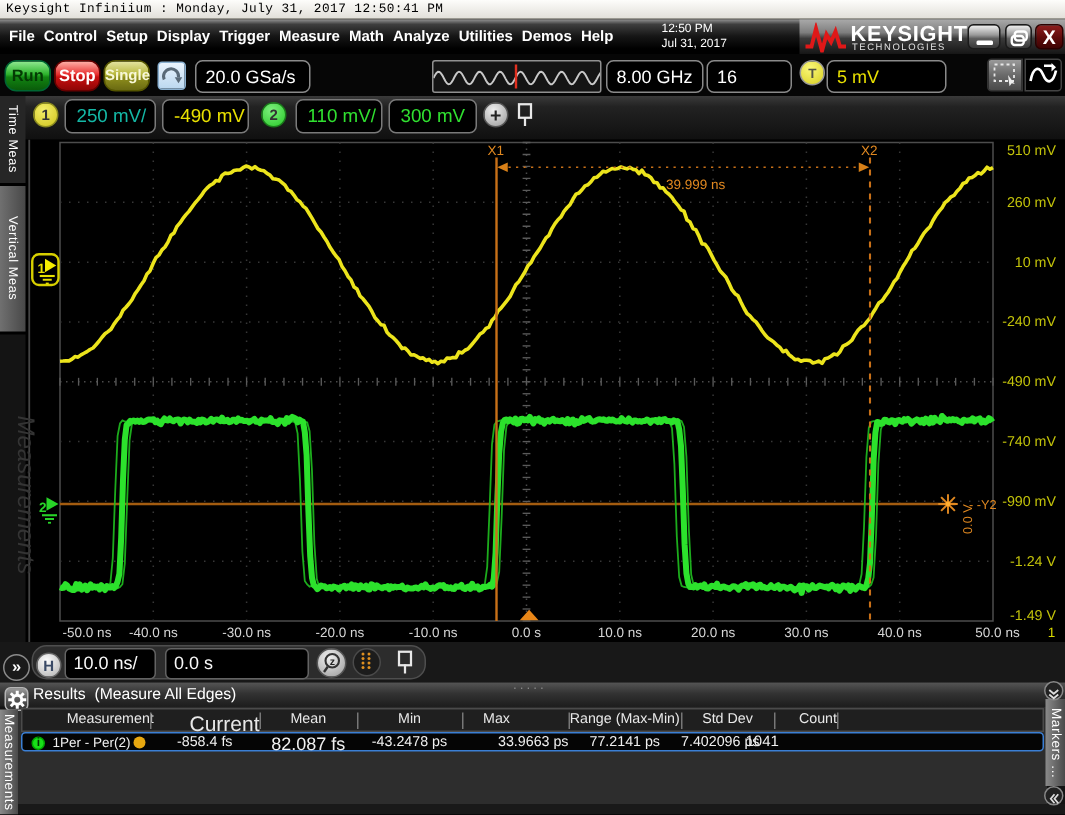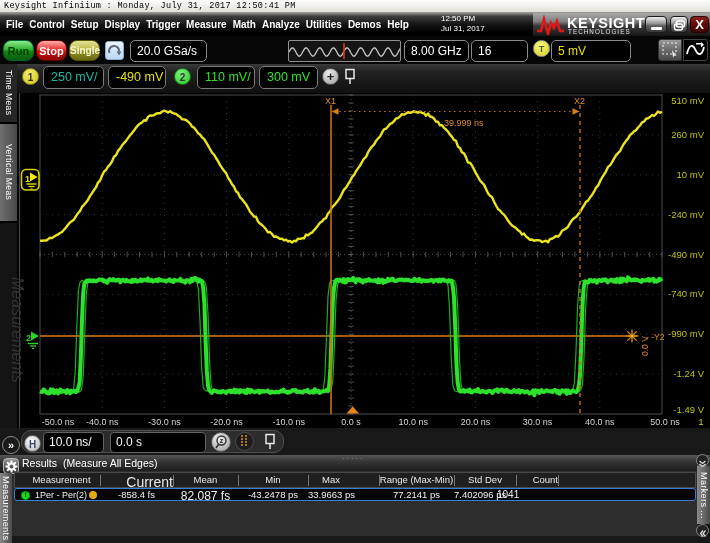"Measurement" span { left: 4px -> 16px }
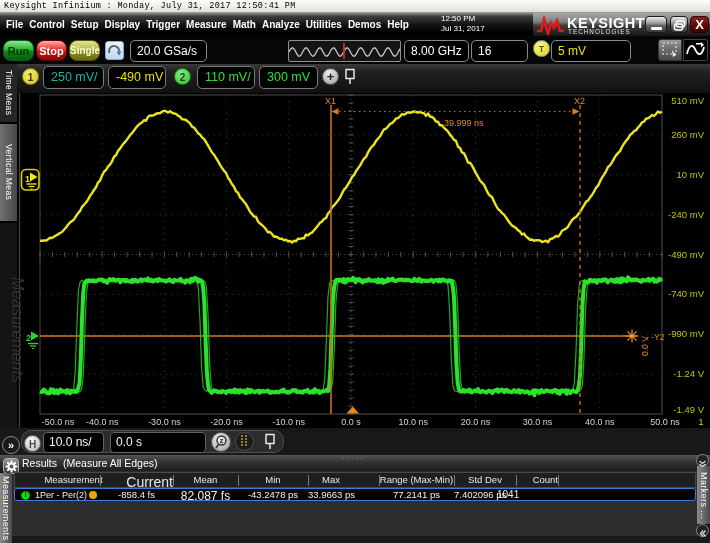"33.9663 ps" span { text-align: left -> right }
